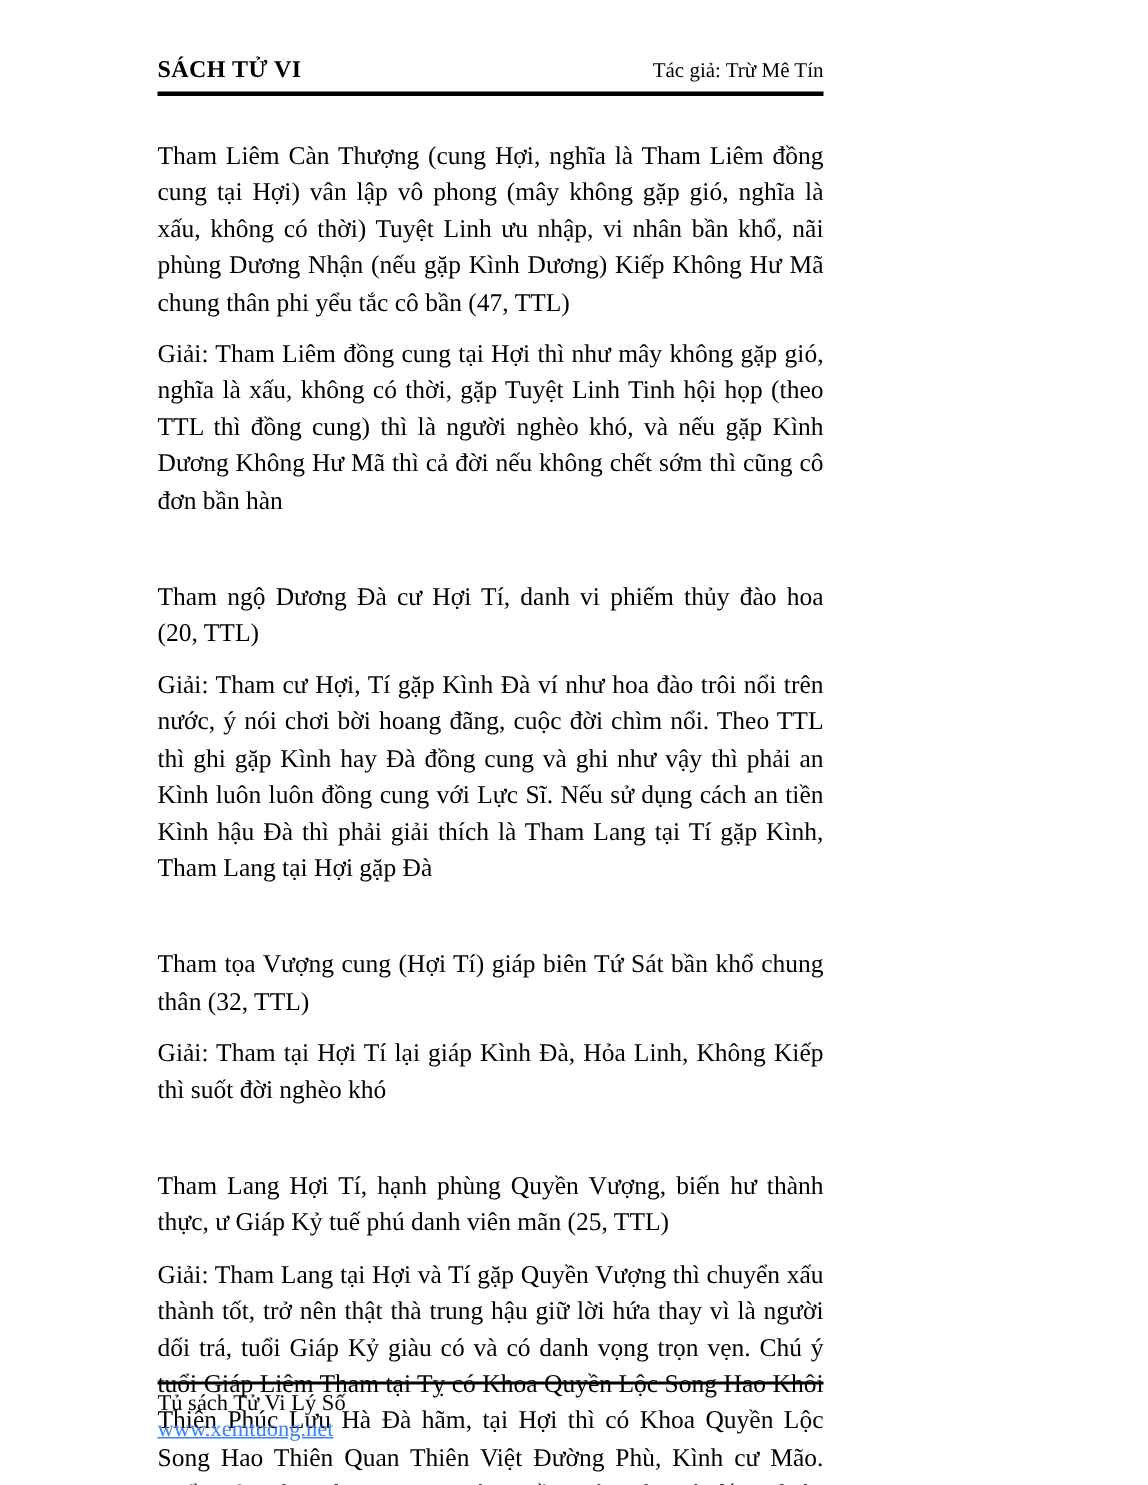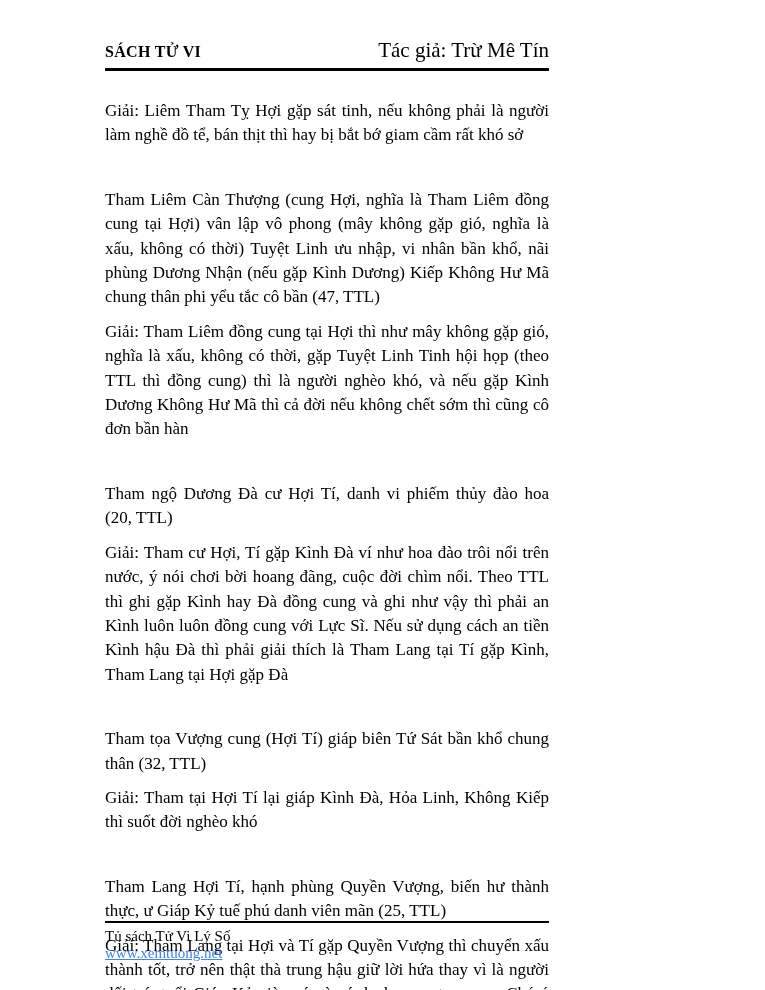"Tác giả: Trừ Mê Tín" .author { font-size: 21px -> 14px }
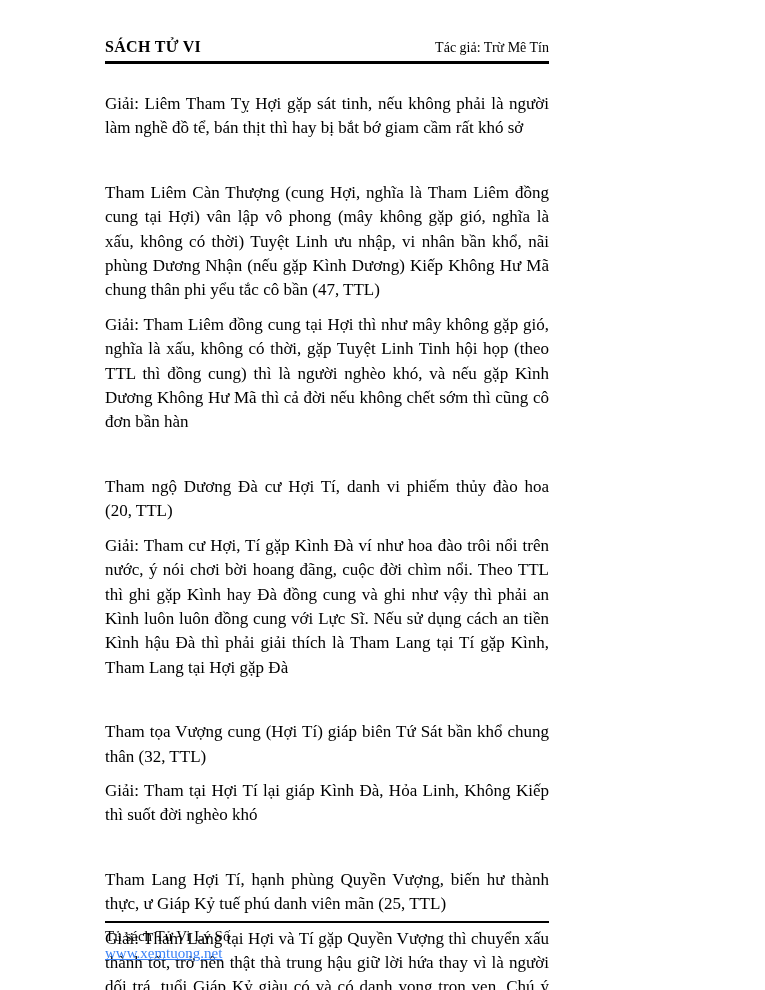"Giải: Liêm Tham Tỵ Hợi" div.section { html: <div> <p>Giải: Liêm Tham Tỵ Hợi gặp sát tinh, nếu không phải là người làm nghề đồ tể, bán thịt thì hay bị bắt bớ giam cầm rất khó sở</p> </div> -> none }
